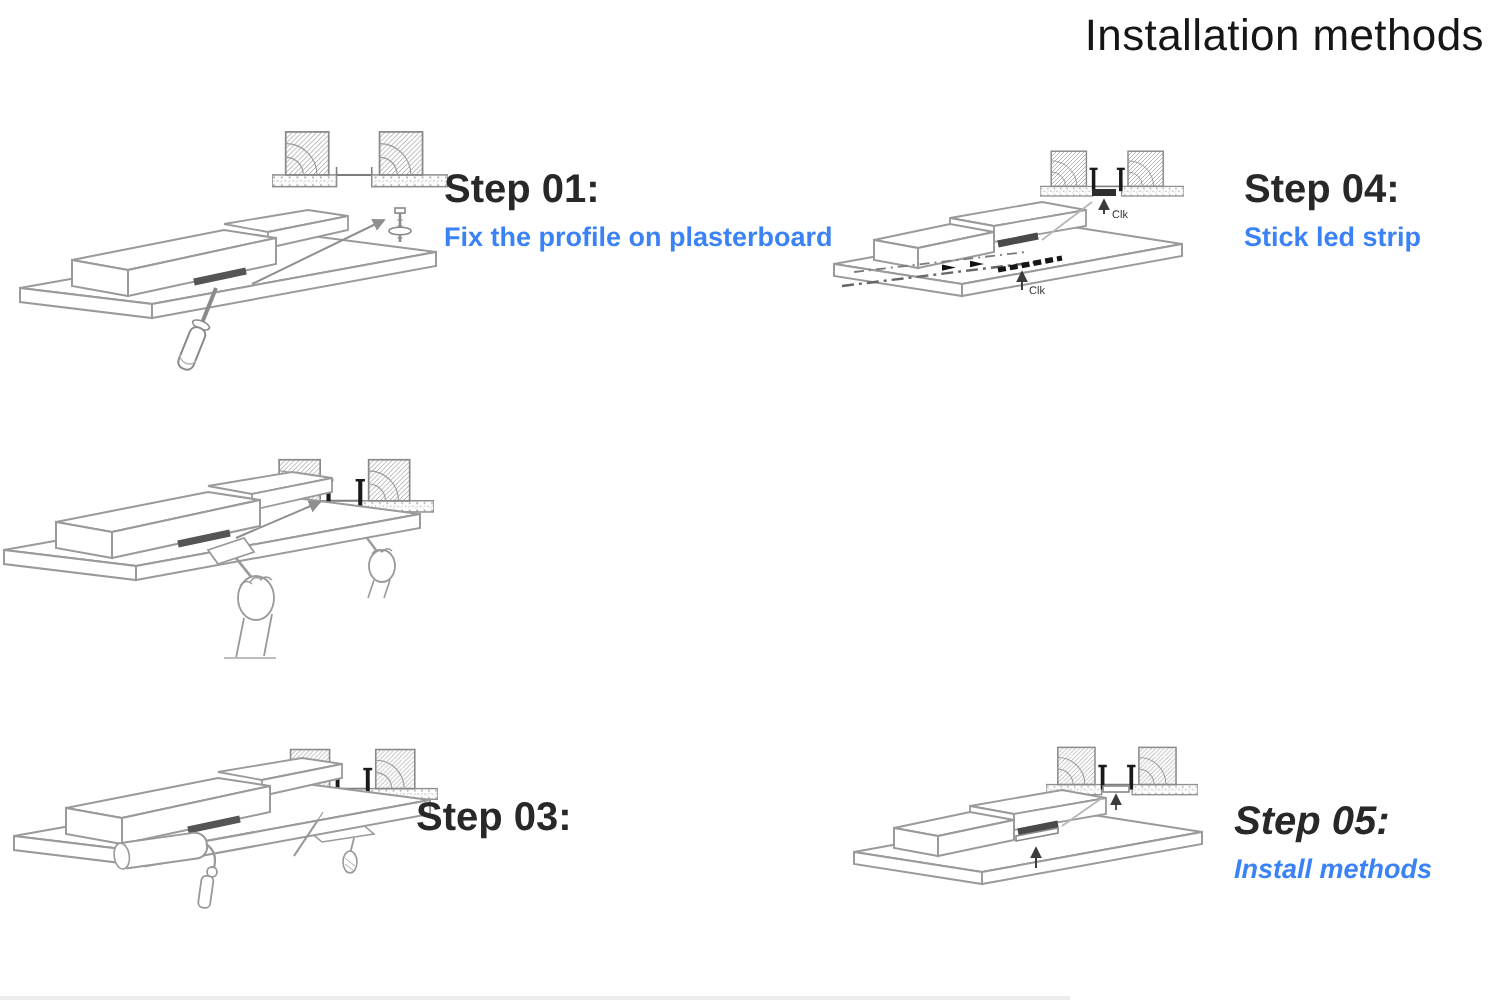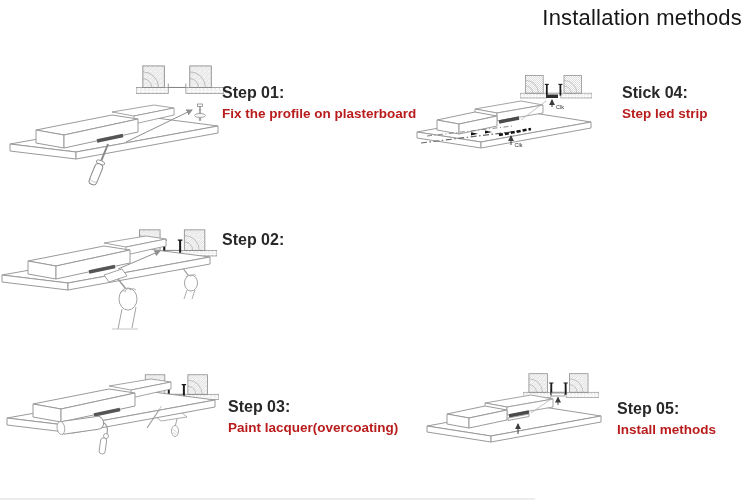"Step 01:" .step-label { font-size: 16px -> 20px }
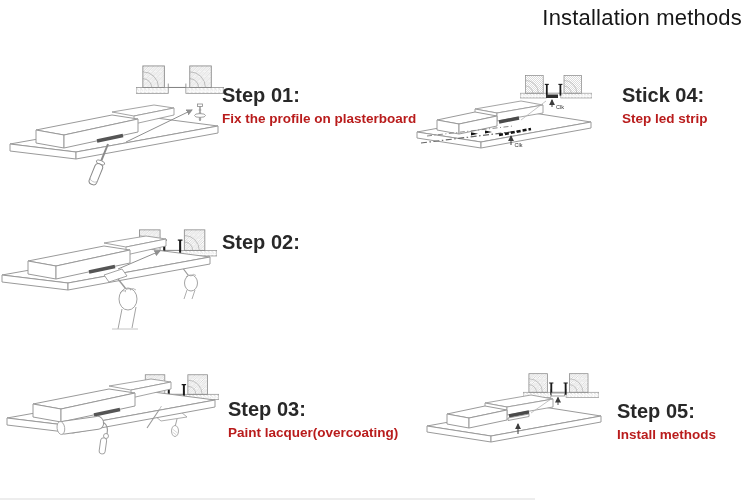"Stick 04:" div.step-label { text: Stick -> Step }
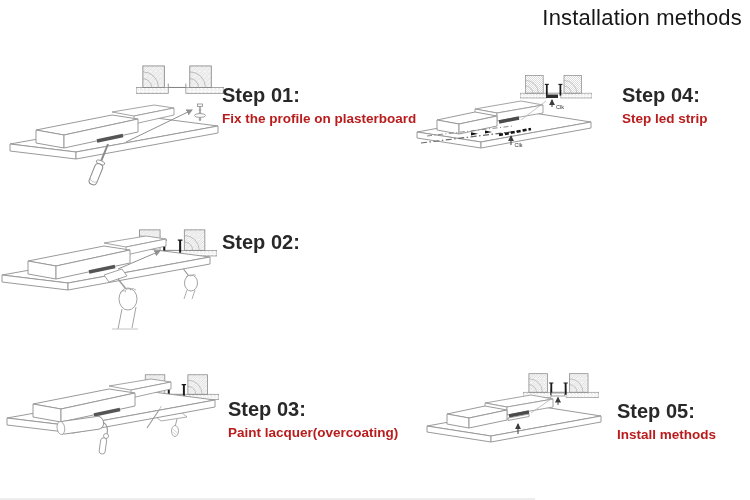"Fix the profile on plasterboard" .step-desc { color: #b91c1c -> #3b82f6 }
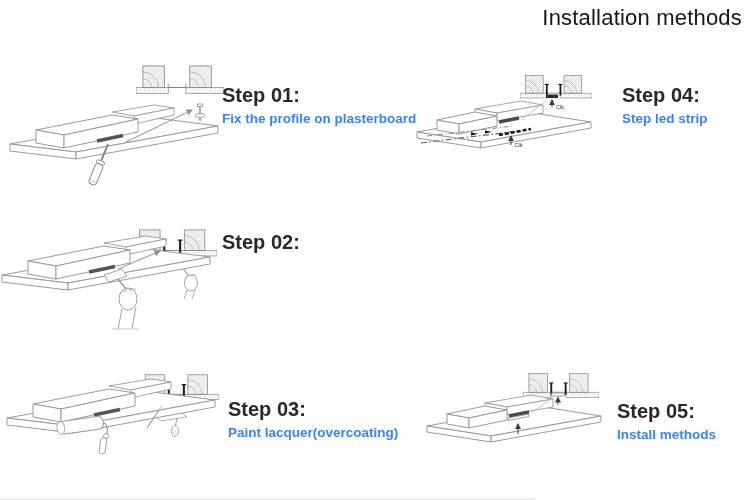"Step led strip" div.step-desc { text: Step -> Stick }
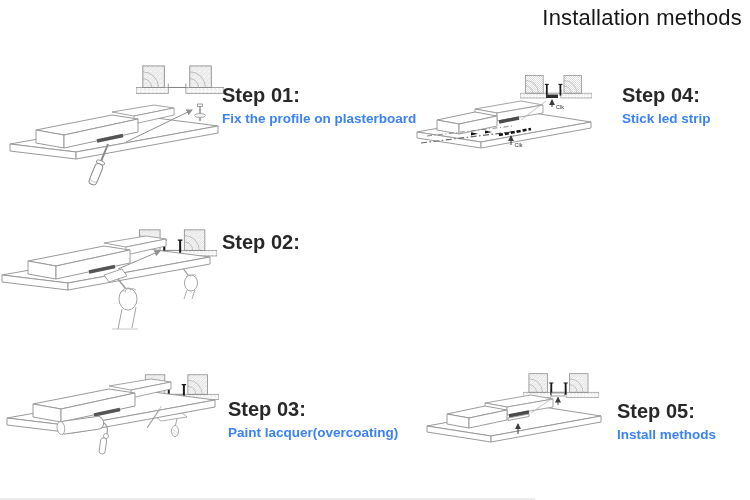"Step 02:" div.step-label { html: <div>Step 02:</div> -> none }
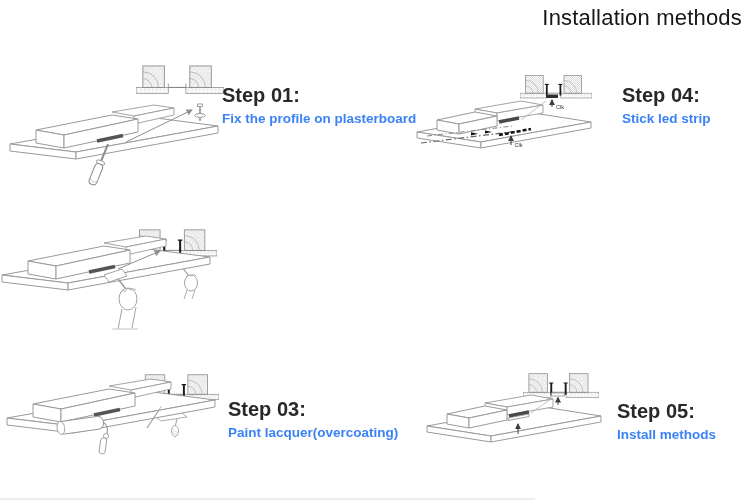"Step 03:" div.caption { left: 228px -> 208px }
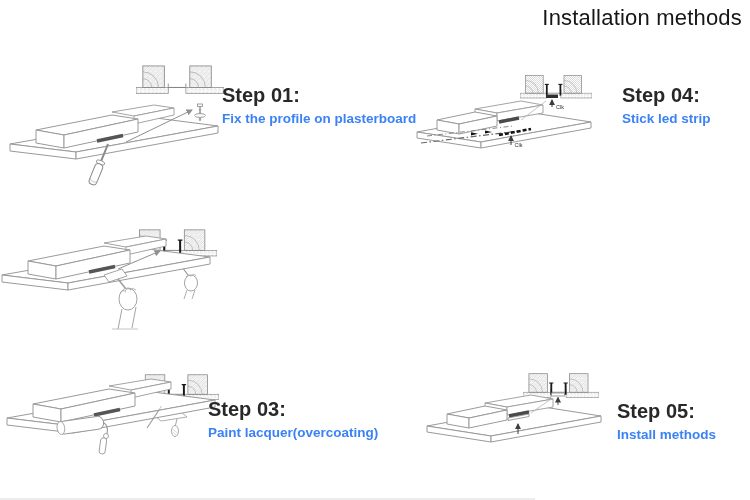"Step 05:" div.caption { font-style: none -> italic }
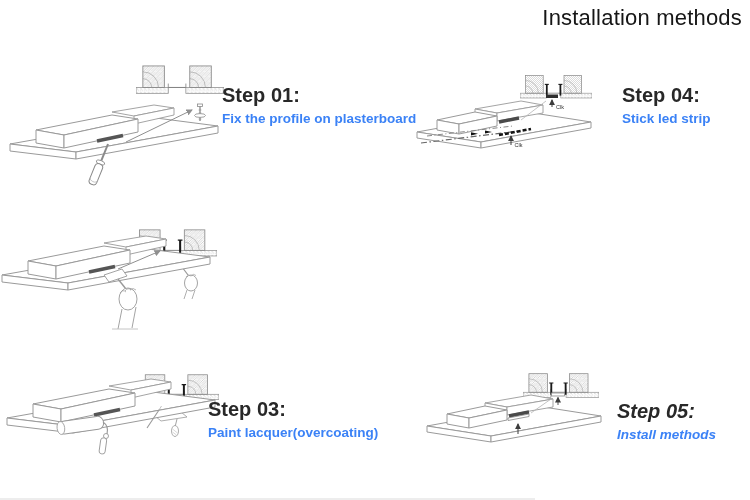"Paint lacquer(overcoating)" div.step-desc { html: <div>Paint lacquer(overcoating)</div> -> none }
